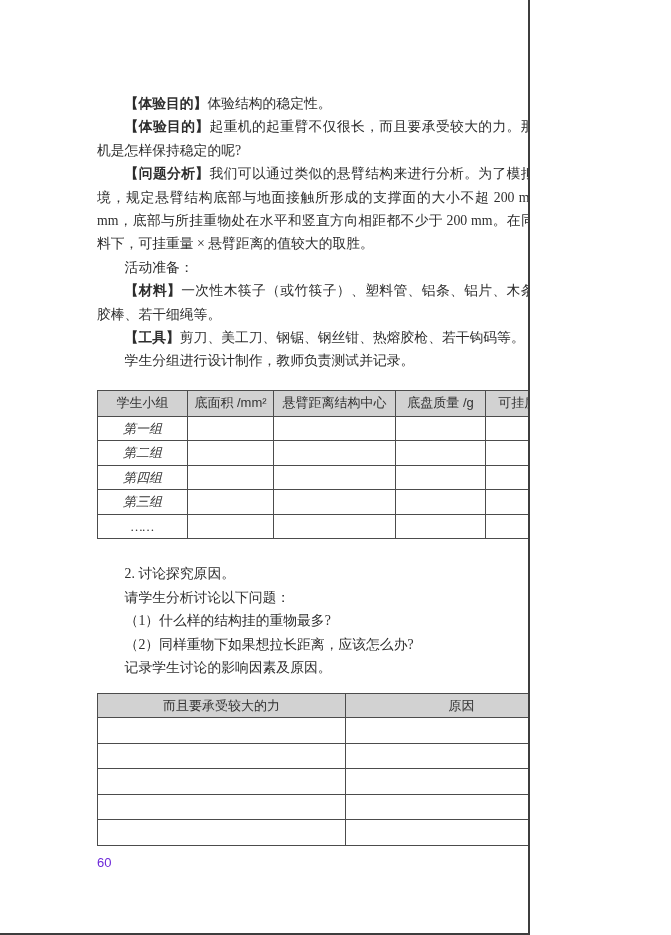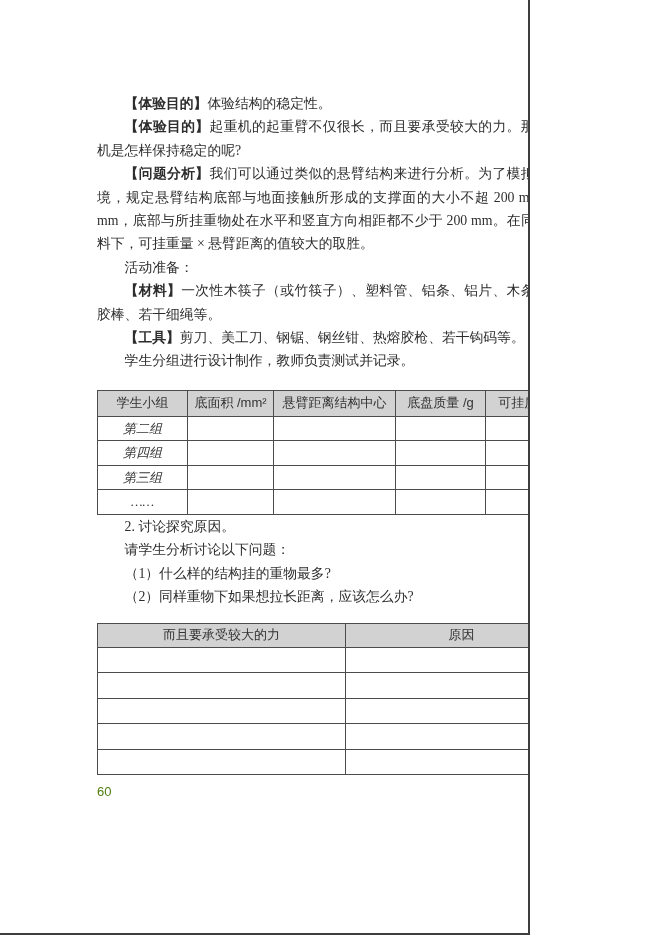"第一组" tr { html: none -> <tr> <td>第一组</td> <td></td> <td></td> <td></td> <td></td> </tr> }
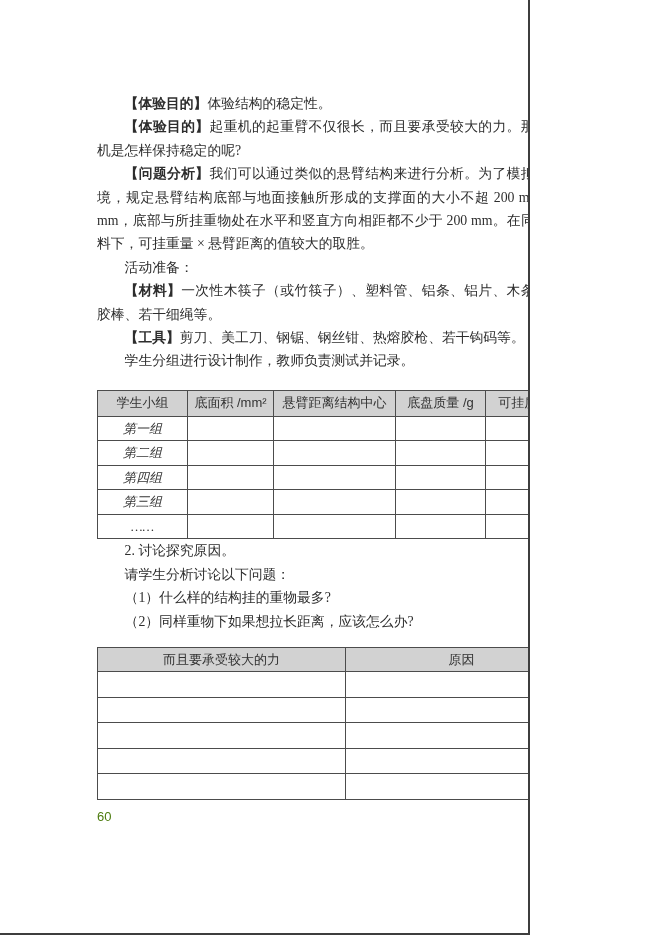"2. 讨论探究原因。" .sec2 { margin-top: 0 -> 23px }
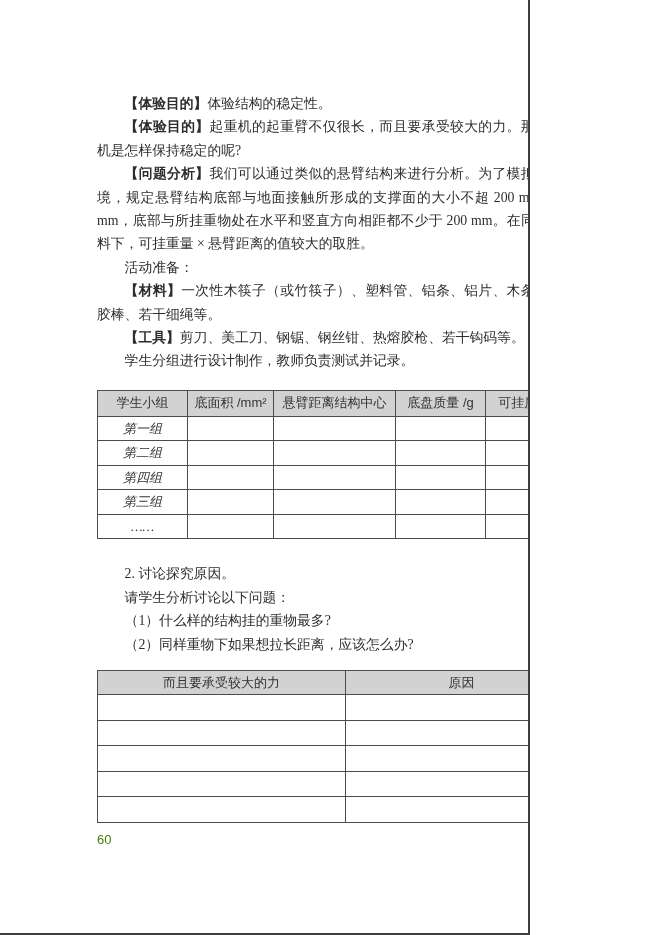"记录学生讨论的影响因素及原因。" p.para { html: none -> <p><span>记录学生讨论的影响因素及原因。</span></p> }
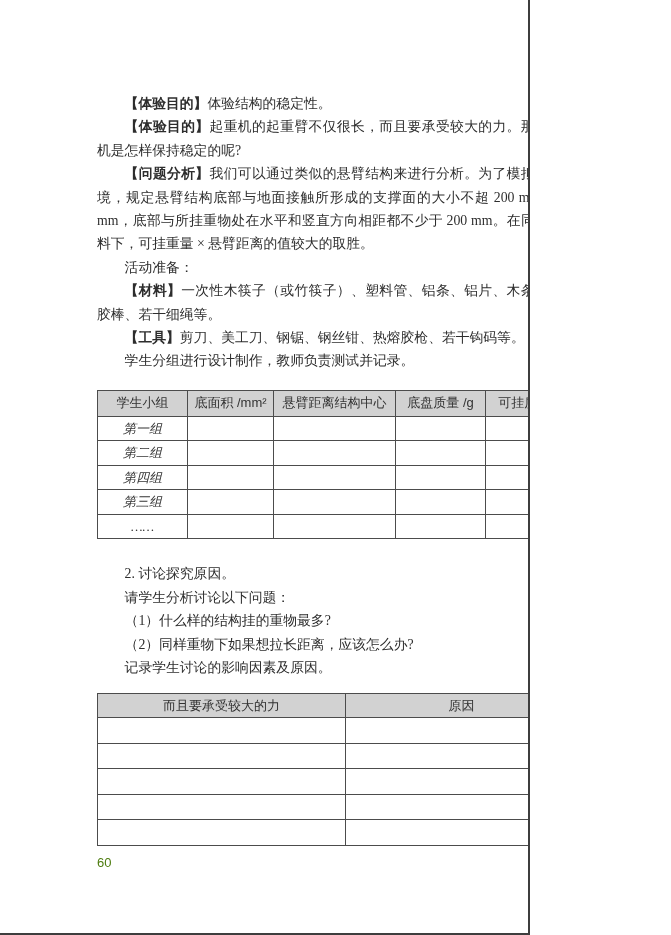"60" .pagenum { color: #4d7c0f -> #6d28d9 }
